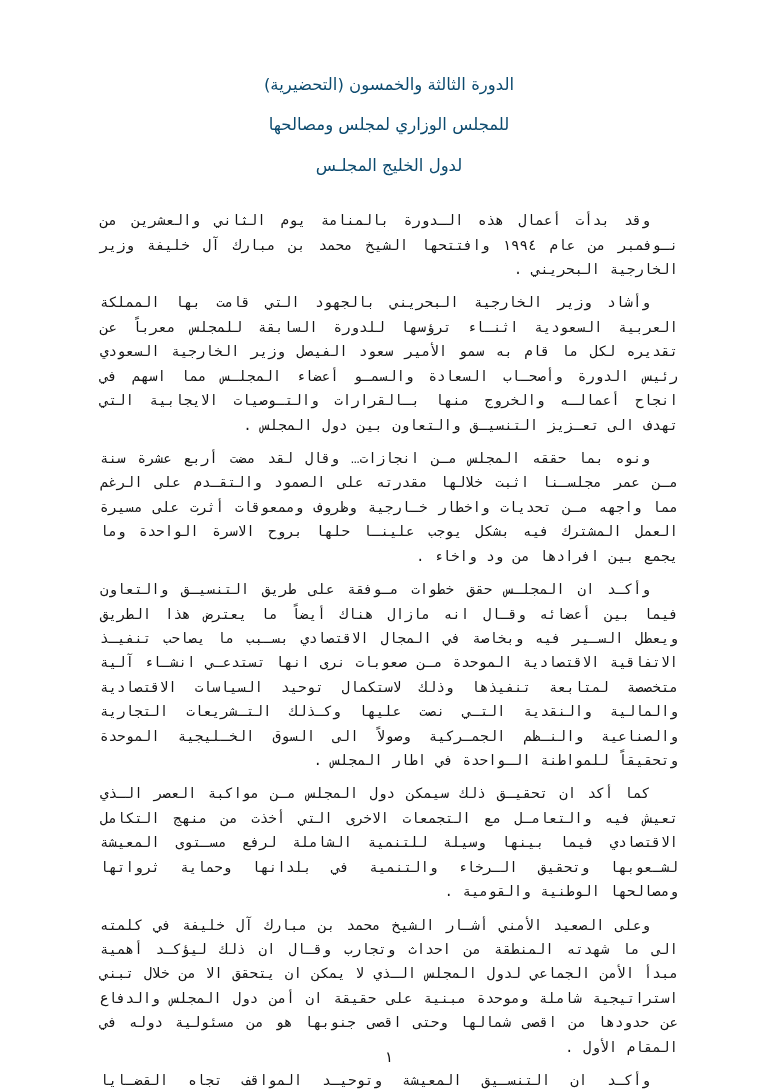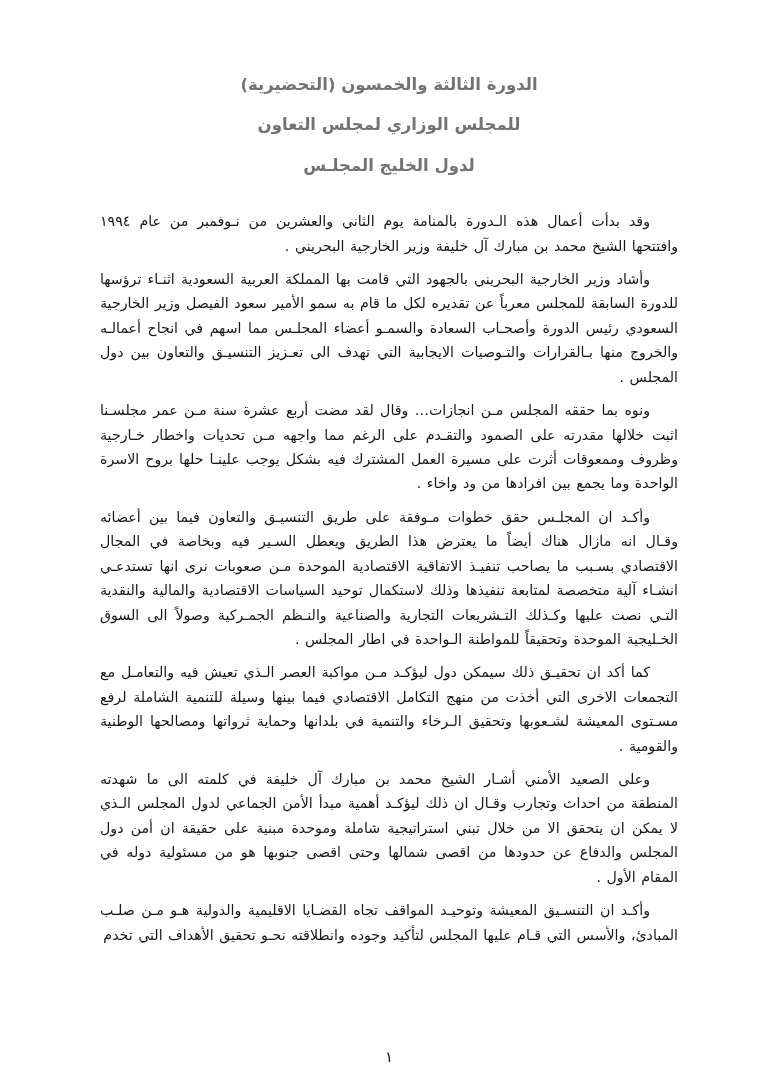"الدورة الثالثة والخمسون (التحضيرية)" .title-line { color: #737373 -> #0c4a6e; font-weight: bold -> normal }
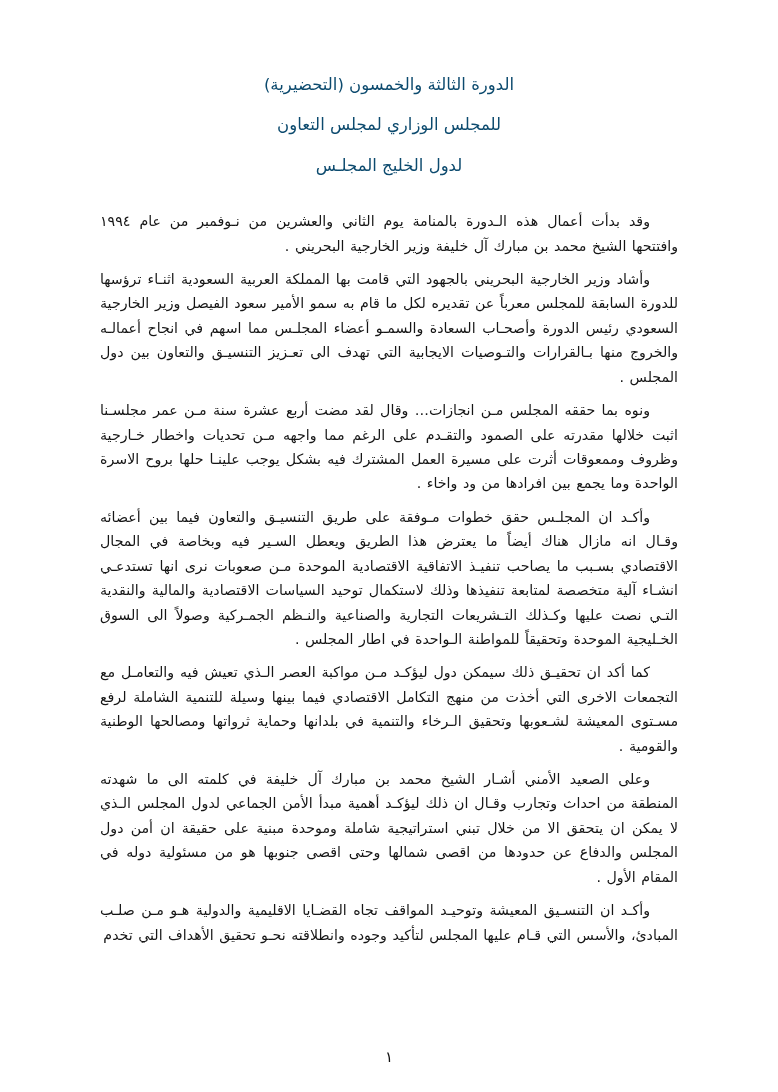"للمجلس الوزاري لمجلس التعاون" div.title-line { text: التعاون -> ومصالحها }
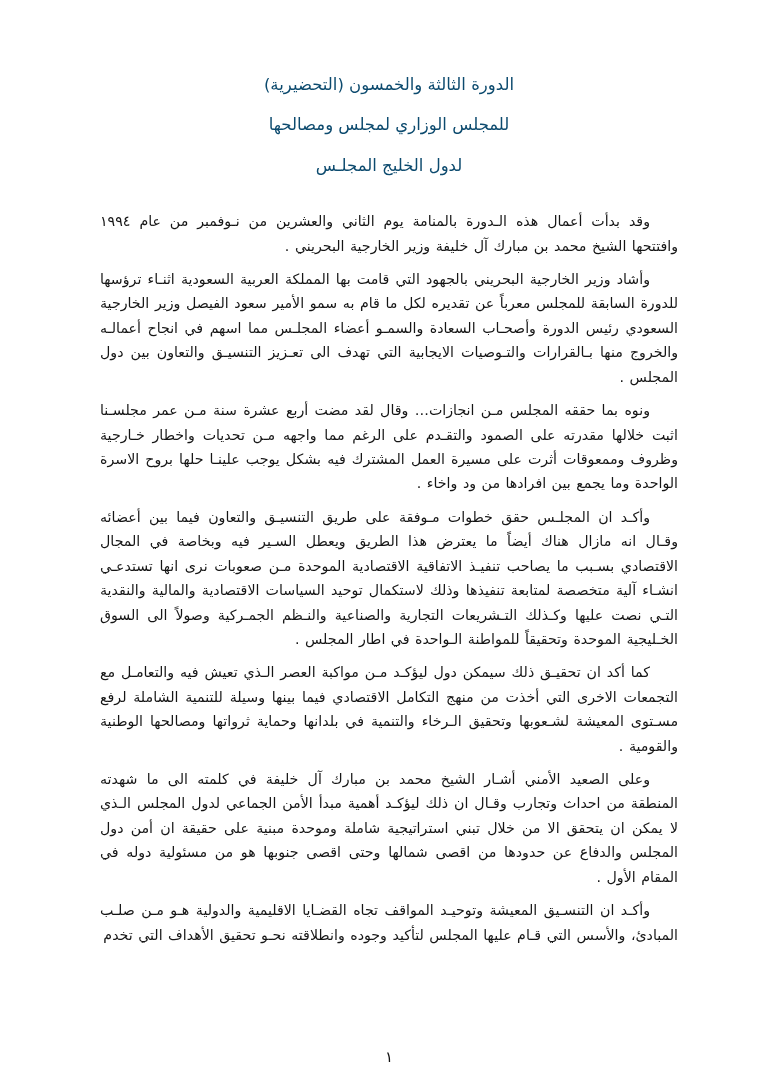"وقد بدأت أعمال هذه الـدورة" .body-text p.para { font-family: none -> Liberation Mono, monospace }
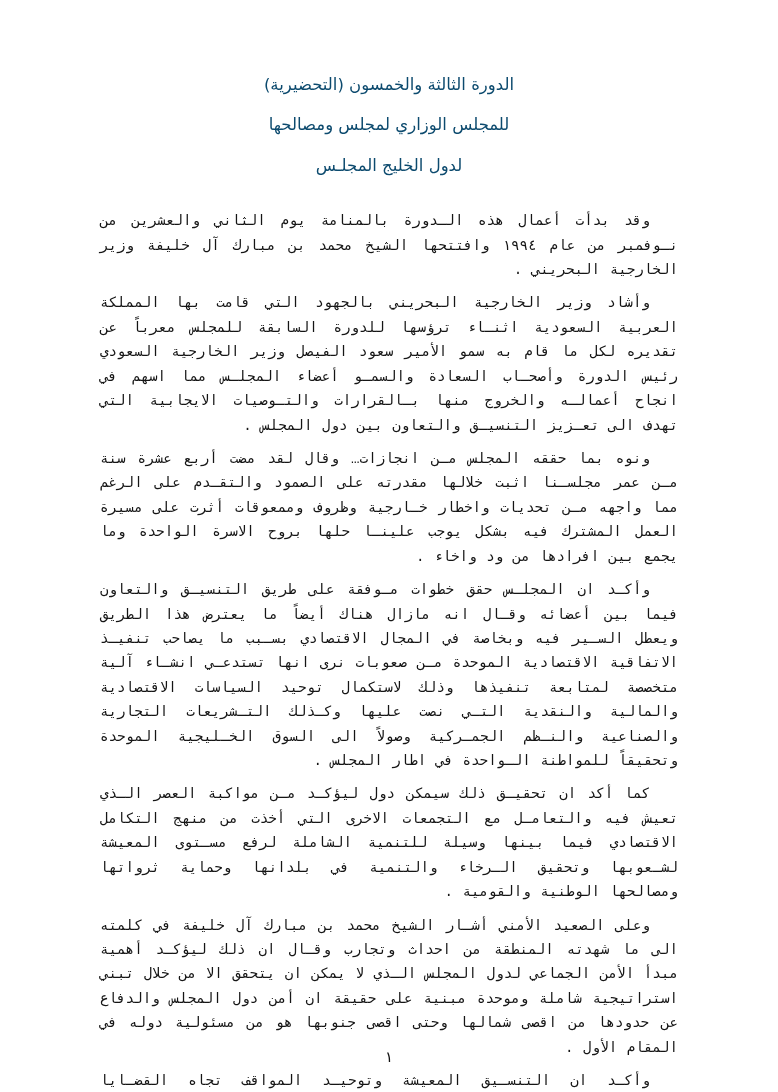"كما أكد ان تحقيـق ذلك" p.para { text: ليؤكـد -> المجلس }
